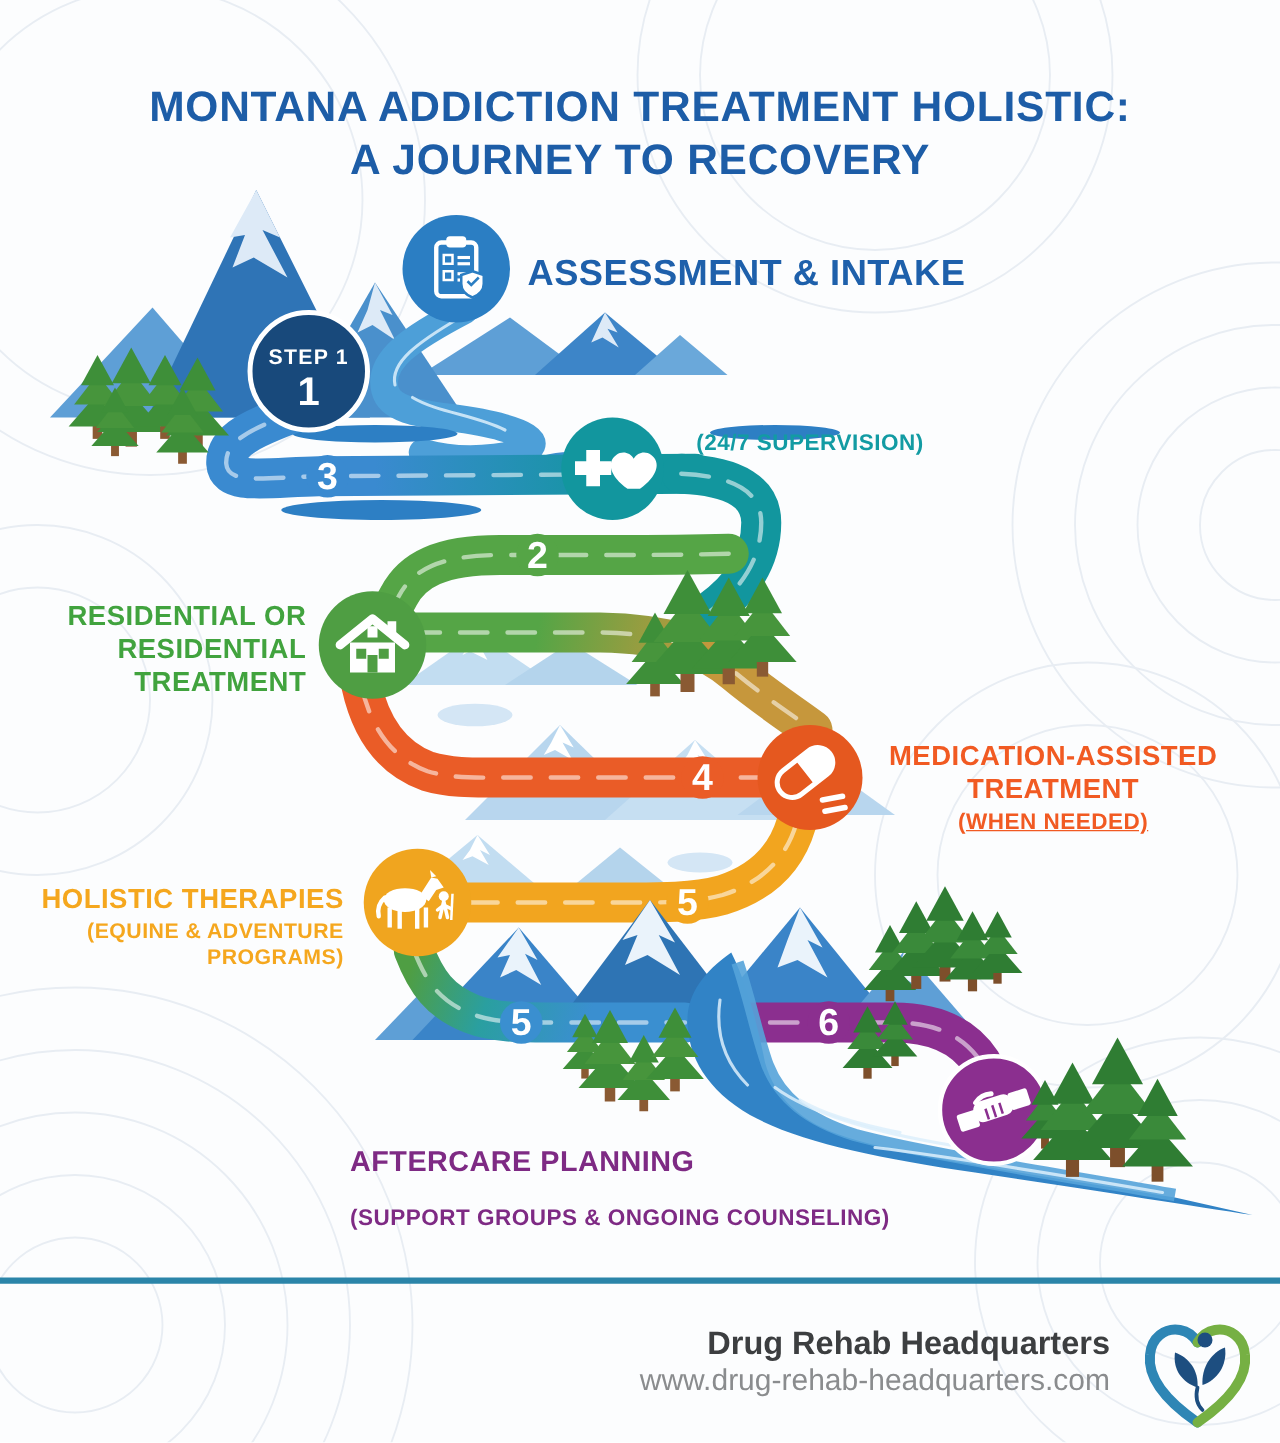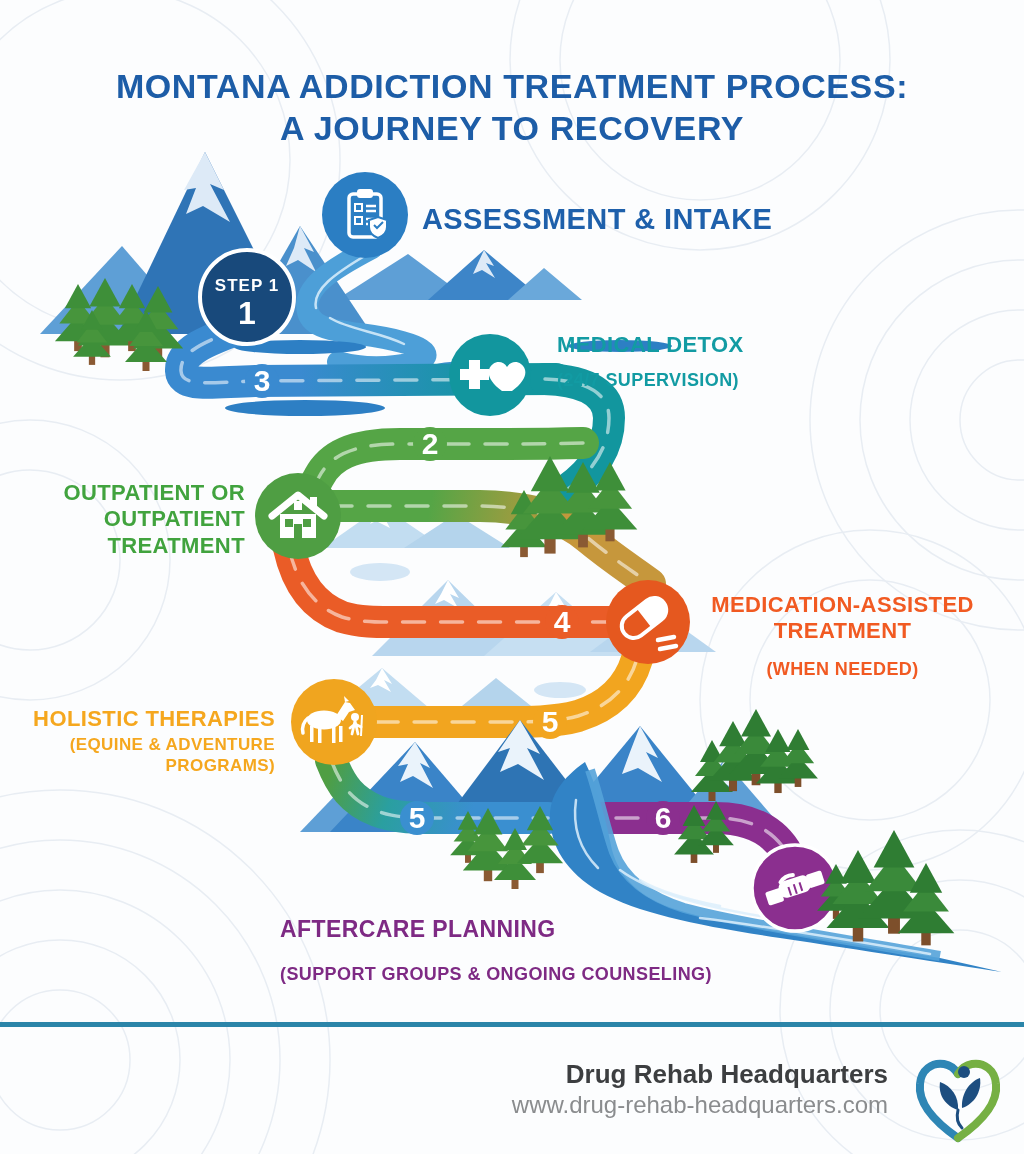"MONTANA ADDICTION TREATMENT PROCESS:" span { text: PROCESS -> HOLISTIC }
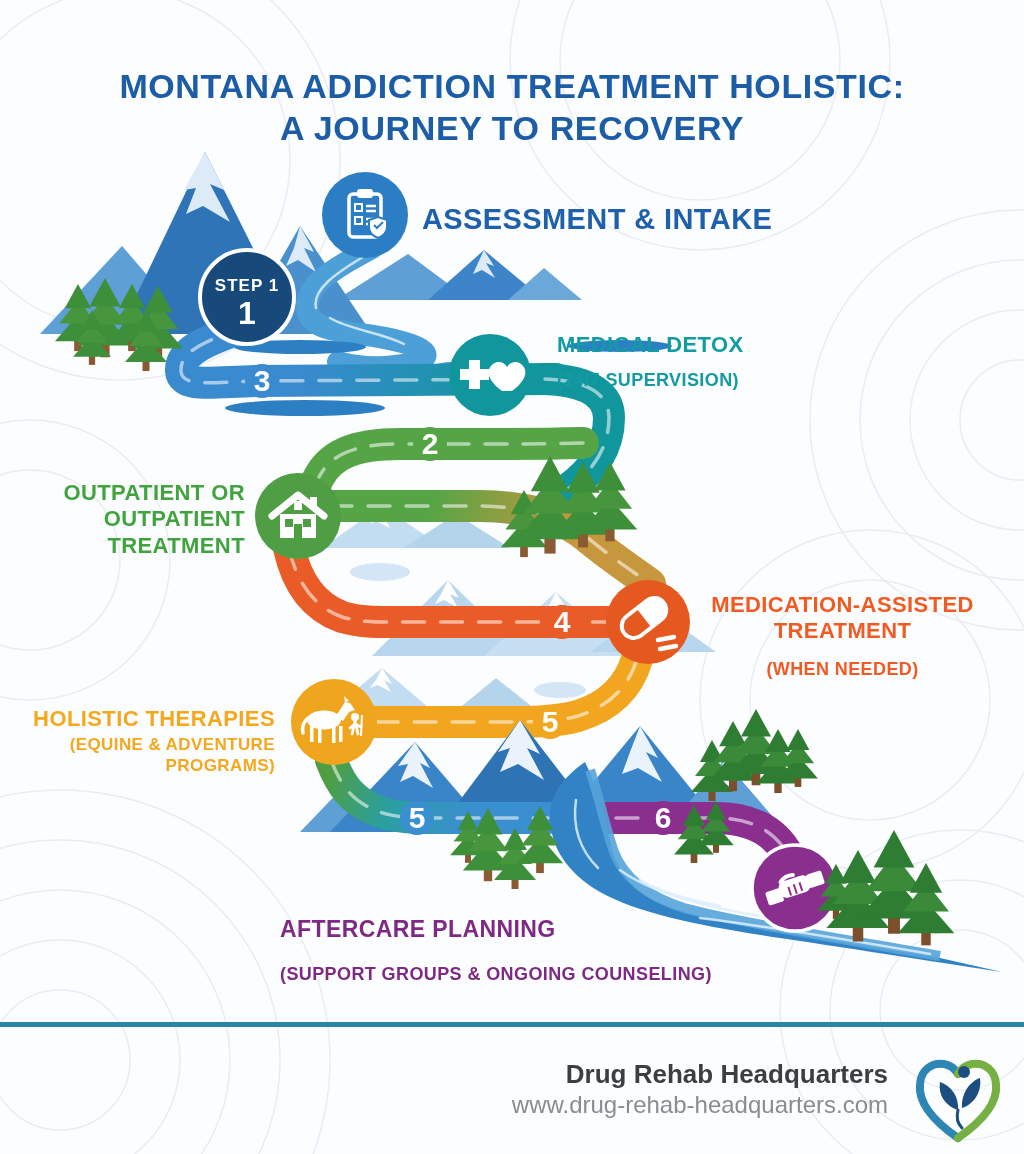"MEDICAL DETOX" span.main { html: <span>MEDICAL DETOX</span> -> none }
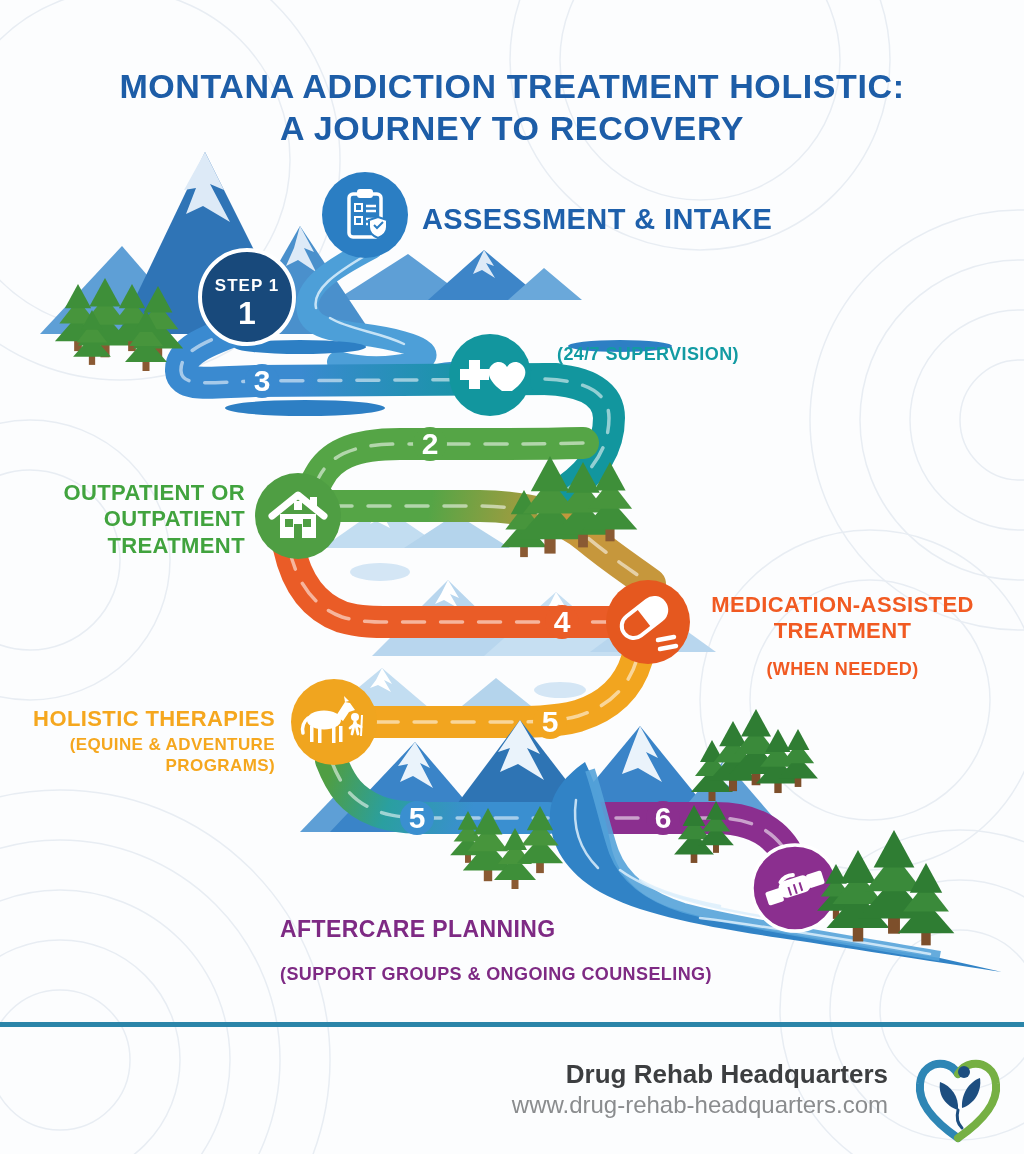"OUTPATIENT OR OUTPATIENT TREATMENT" span.main { text: OUTPATIENT OR OUTPATIENT -> RESIDENTIAL OR RESIDENTIAL }
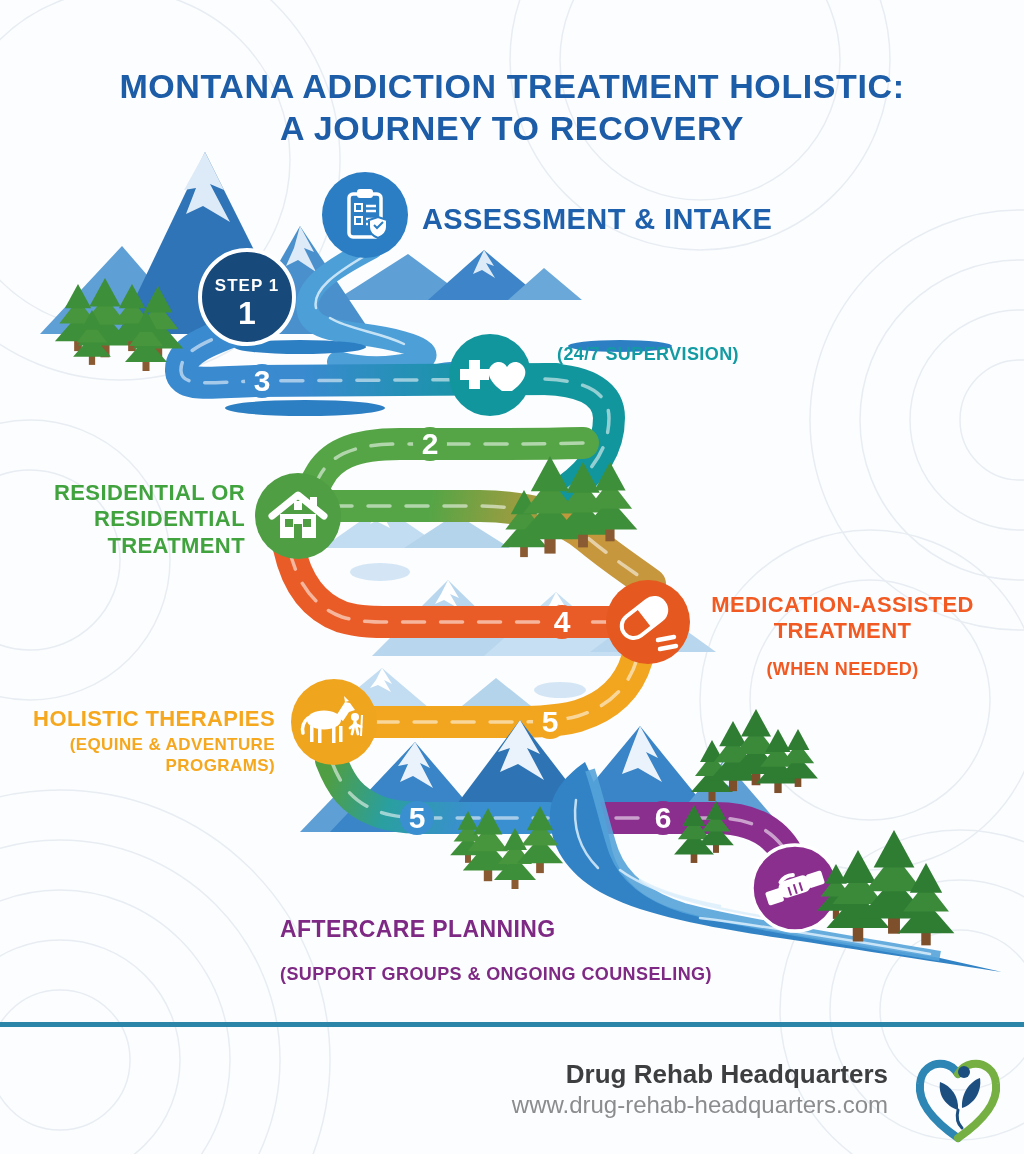"(WHEN NEEDED)" .lbl-medication .sub { margin-top: 14px -> 2px; text-decoration: none -> underline }
